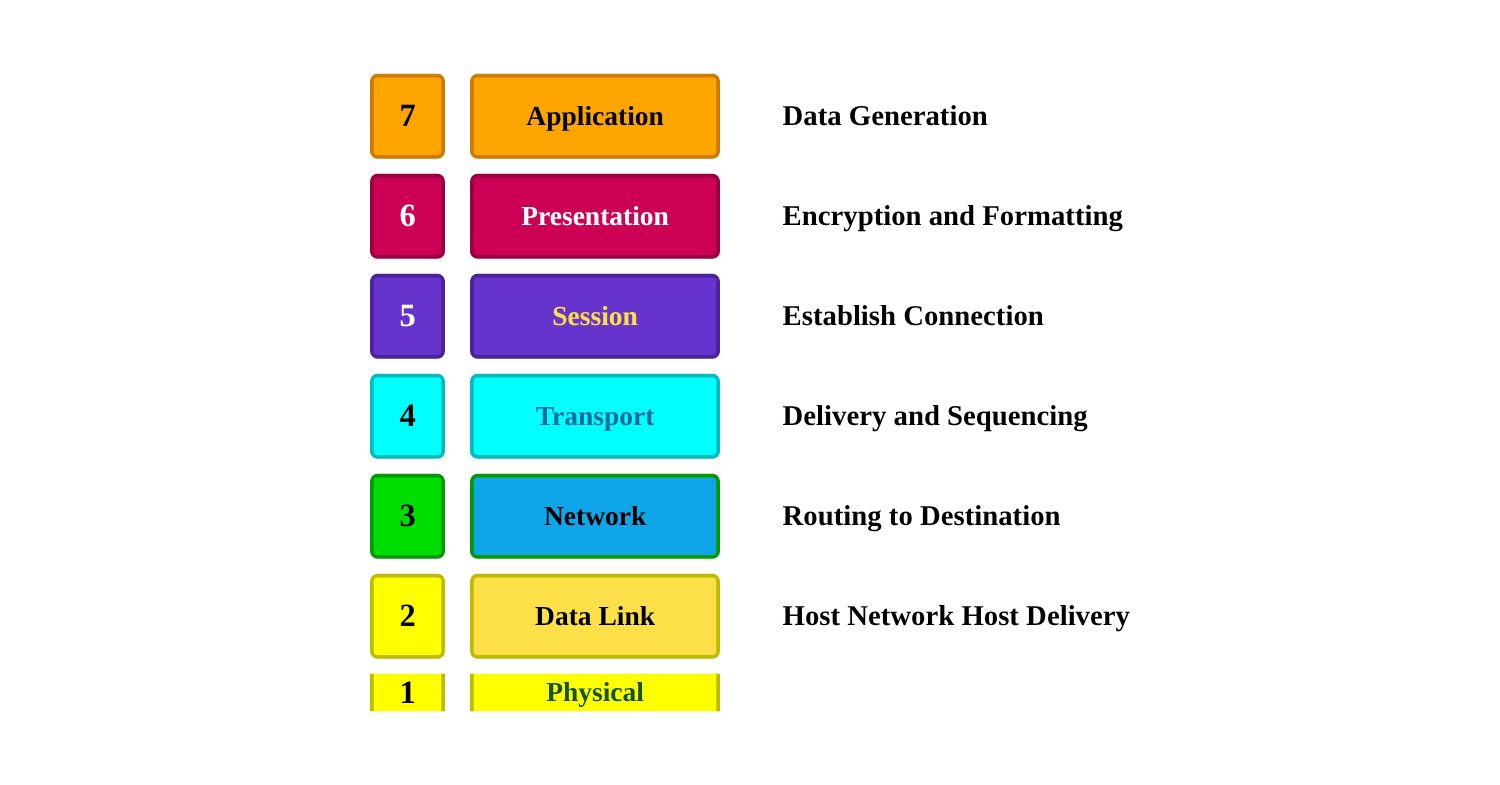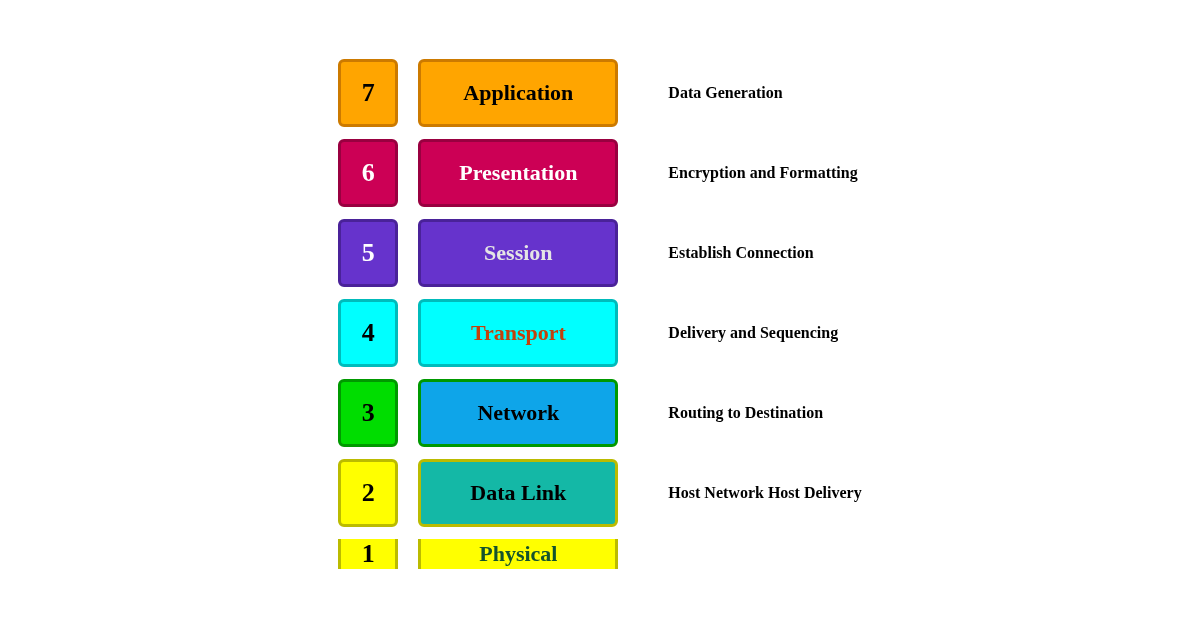"Data Generation" .osi-description { font-size: 16px -> 23px }
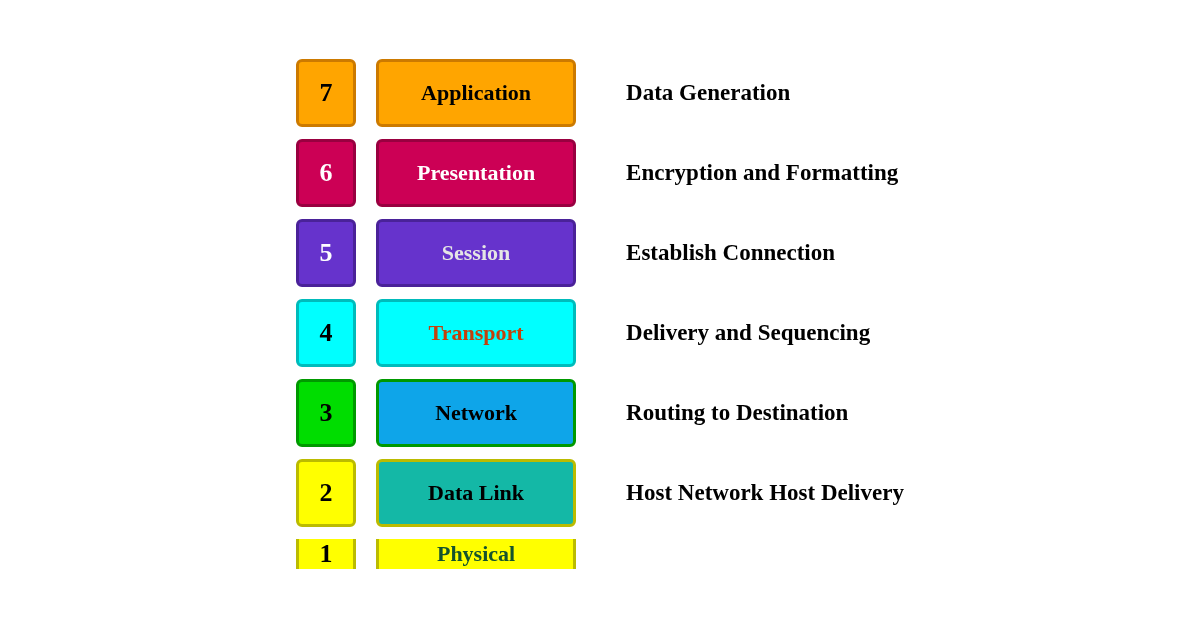"Session" .layer-5 .osi-label-box { color: #e5e5e5 -> #fde047 }
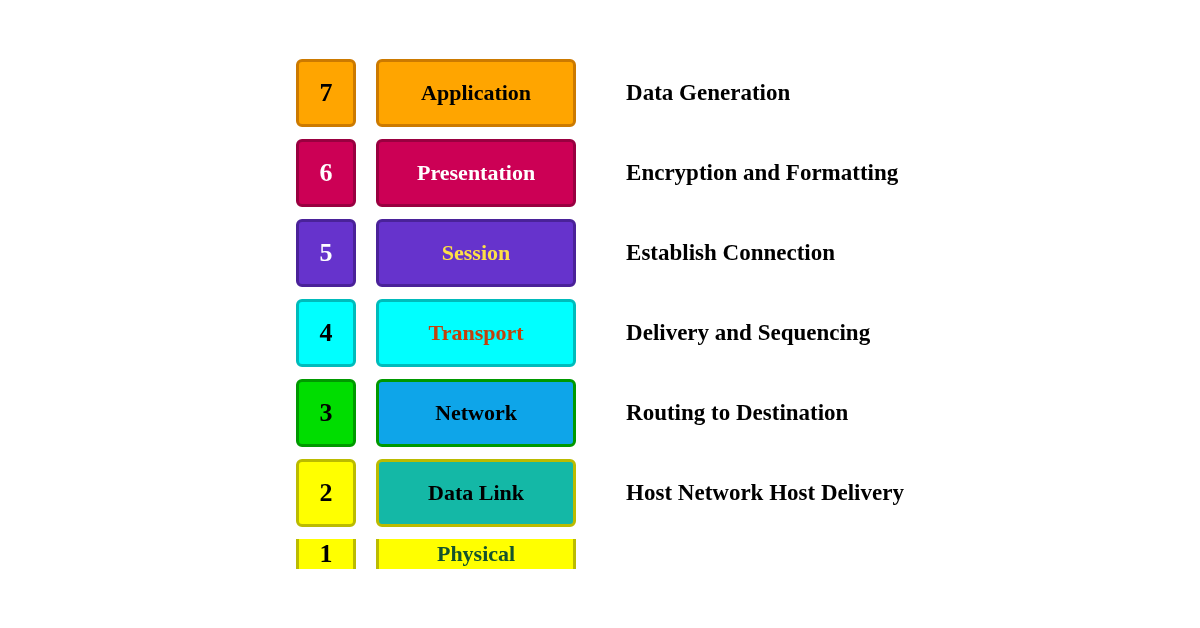"Transport" .layer-4 .osi-label-box { color: #c2410c -> #0369a1 }
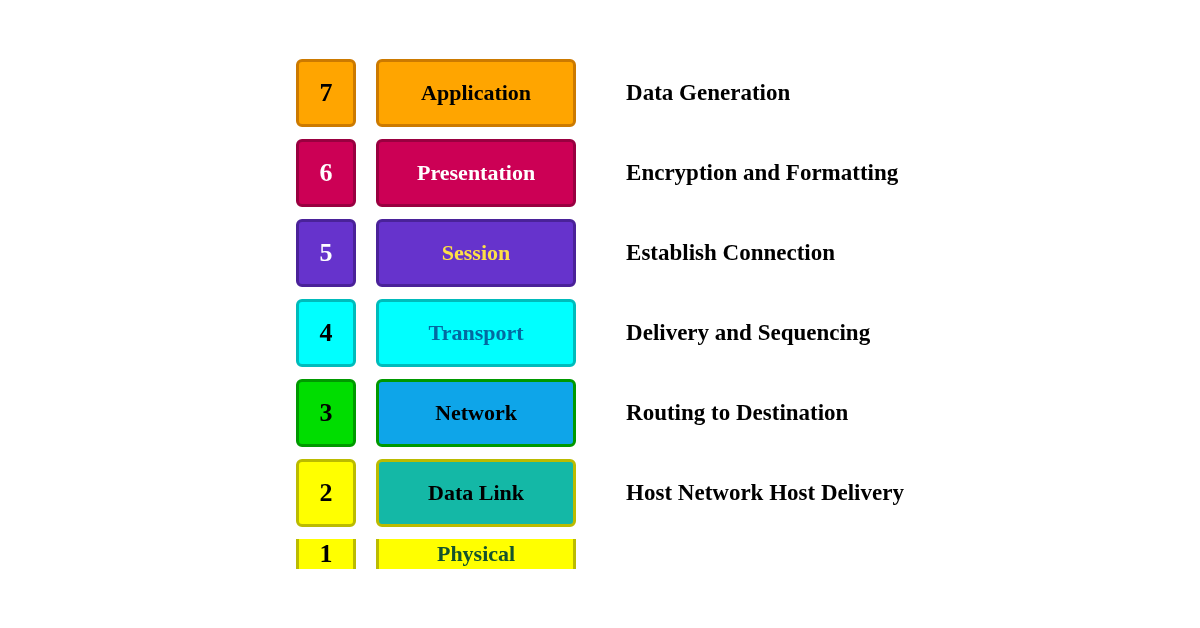"Data Link" .layer-2 .osi-label-box { background-color: #14b8a6 -> #fde047 }
